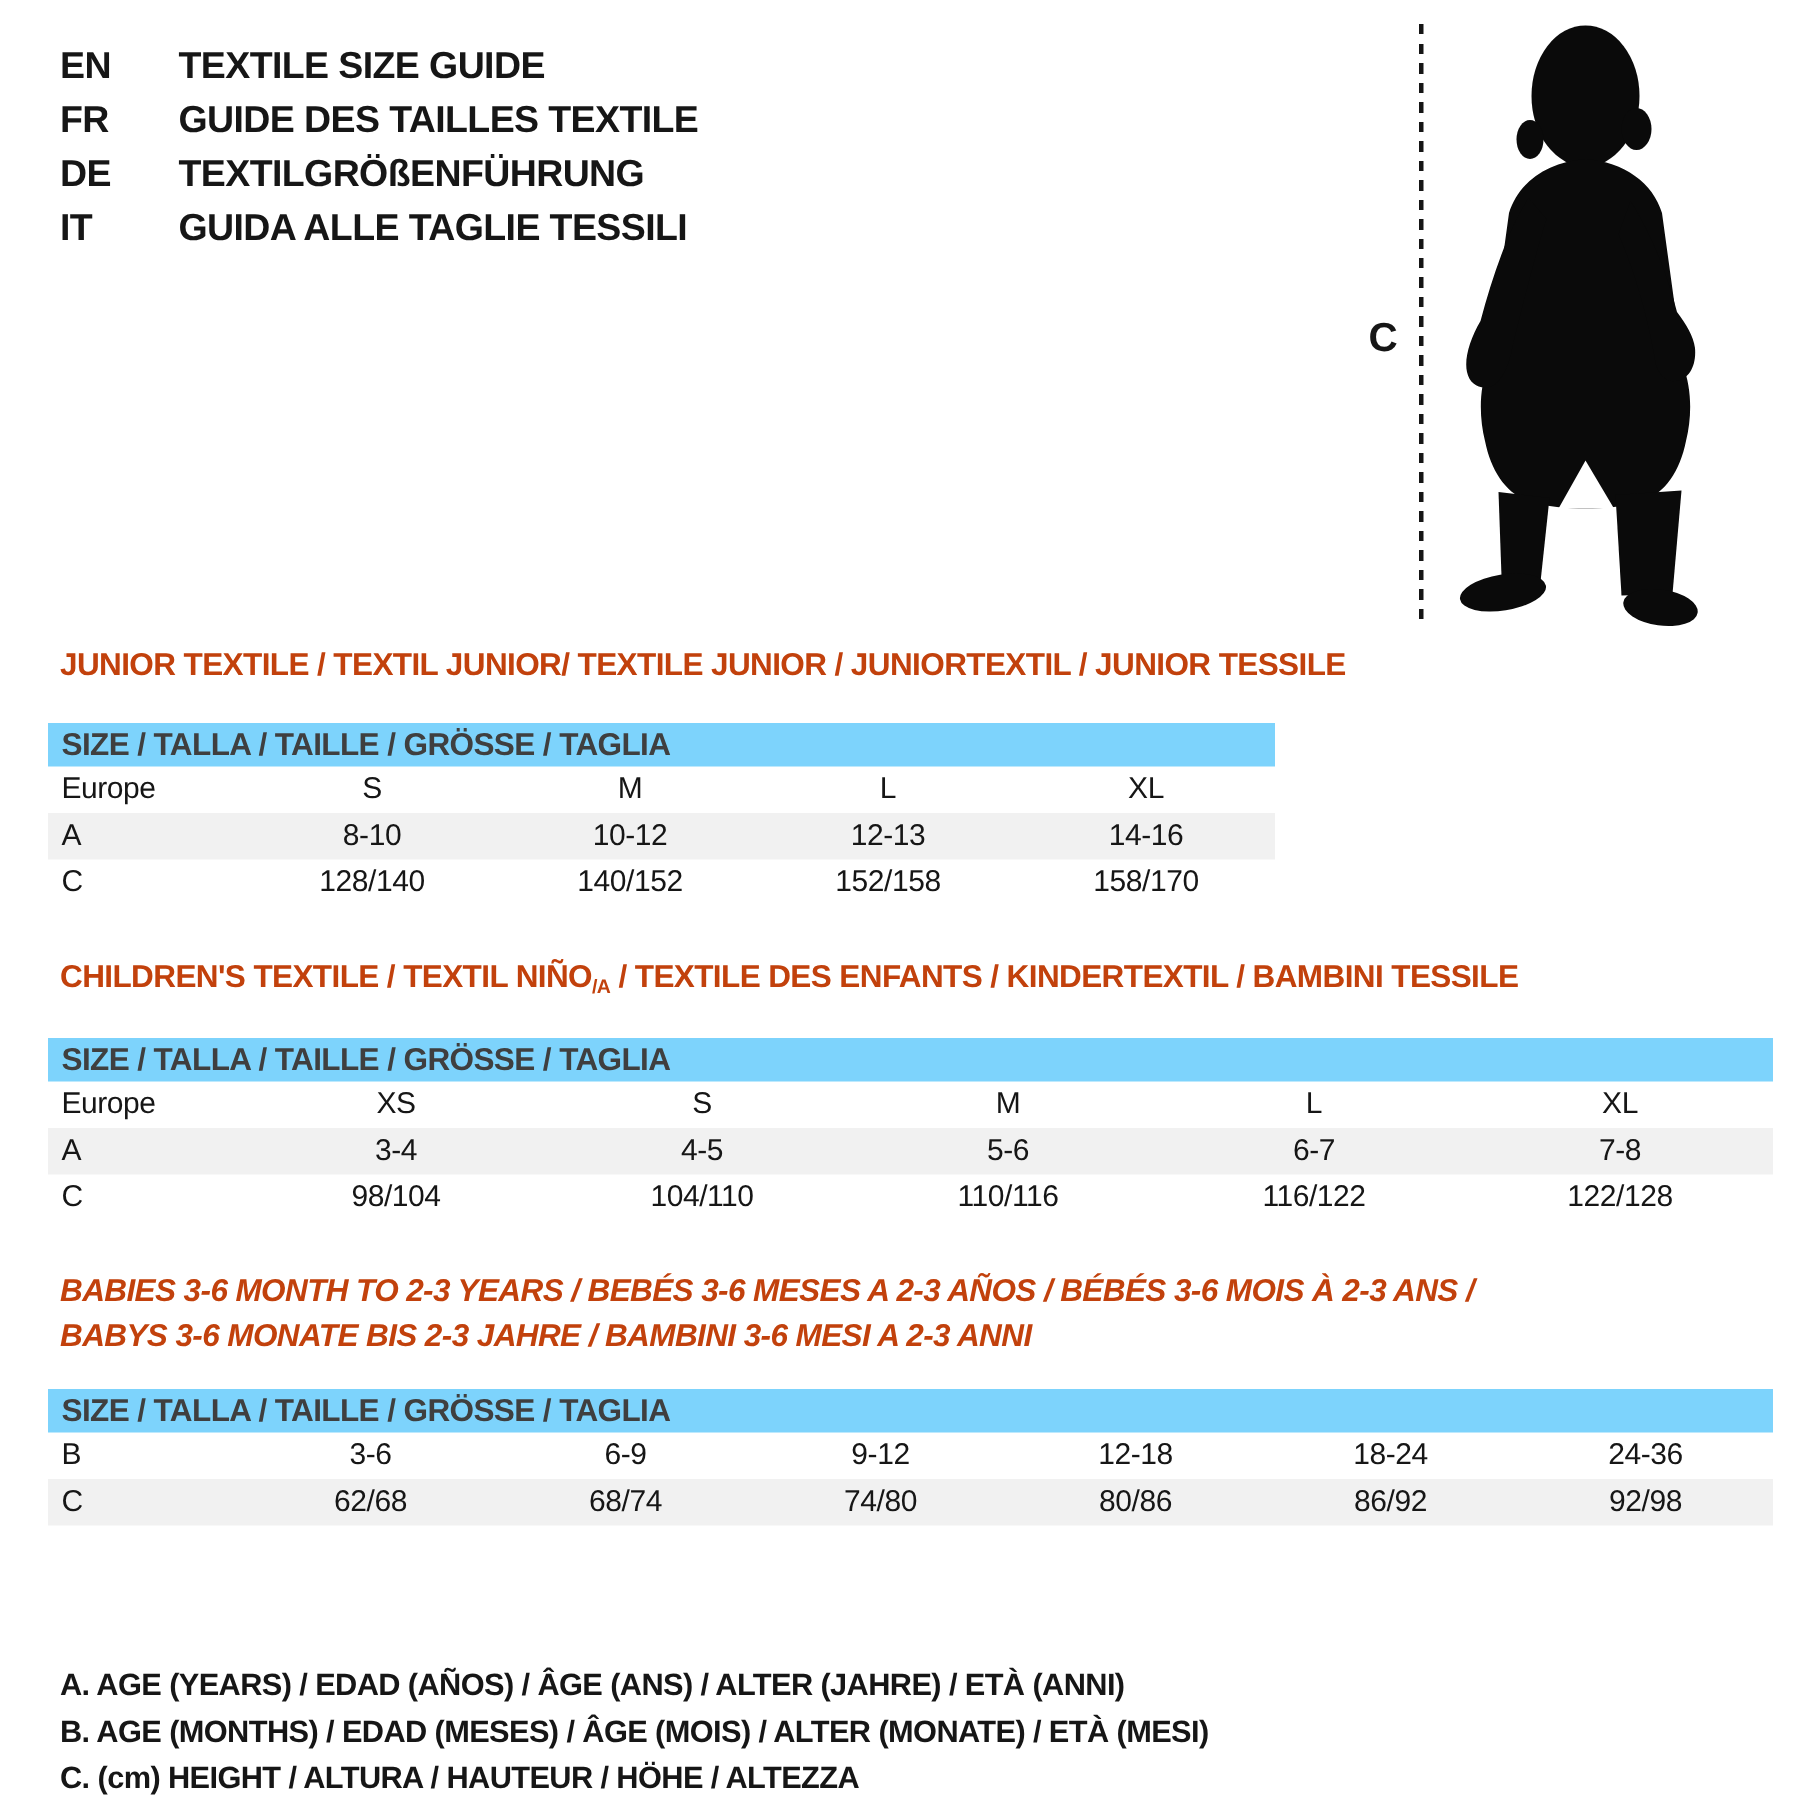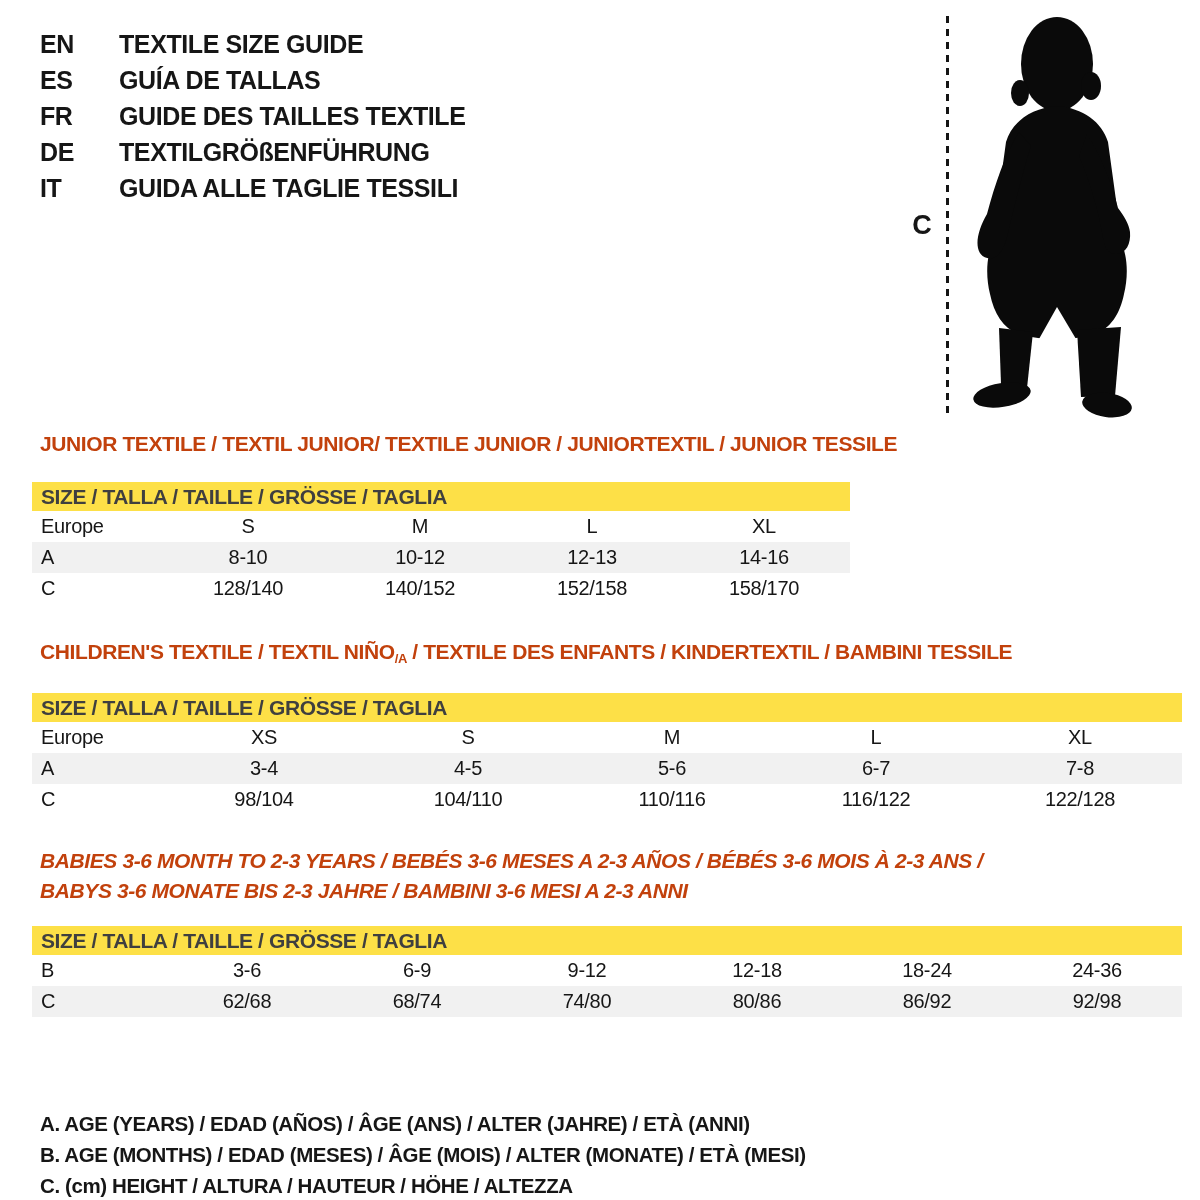"ES" div.lang-row { html: <div> <span>ES</span> <span>GUÍA DE TALLAS</span> </div> -> none }
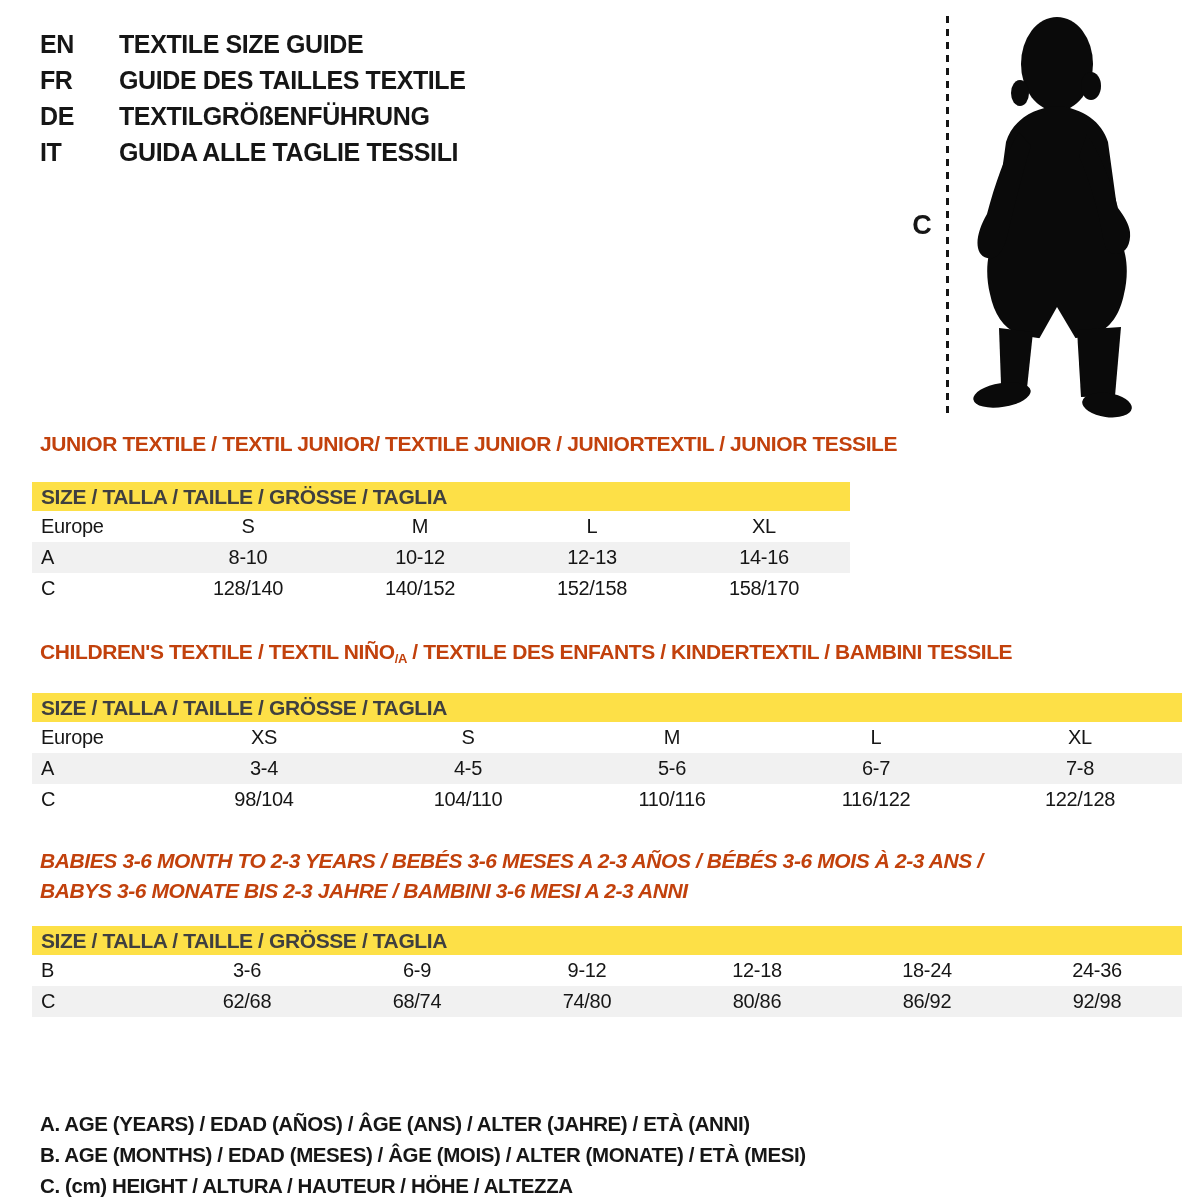"SIZE / TALLA / TAILLE" .table-header { background: #fde047 -> #7dd3fc }
